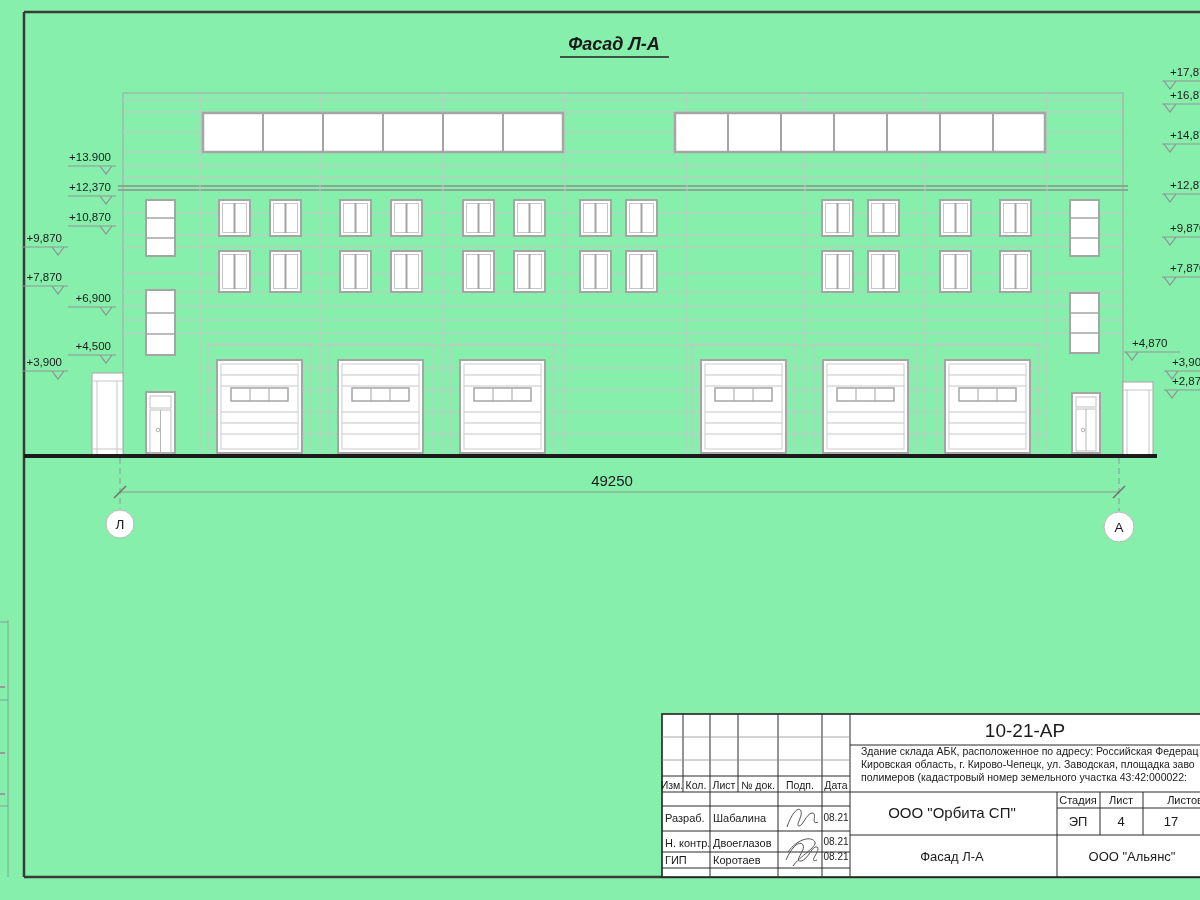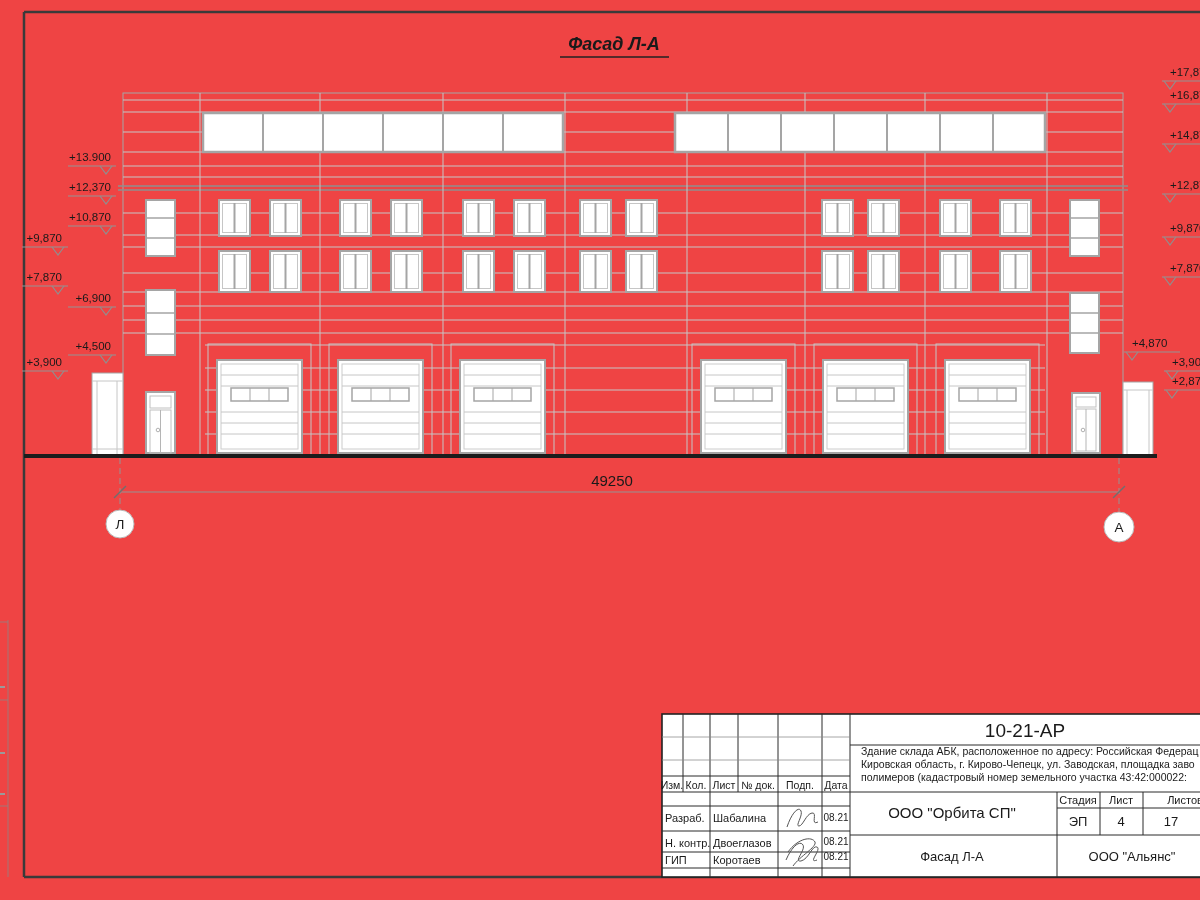"Фасад Л-А" #sheet-wrap { background: #ef4444 -> #86efac }
